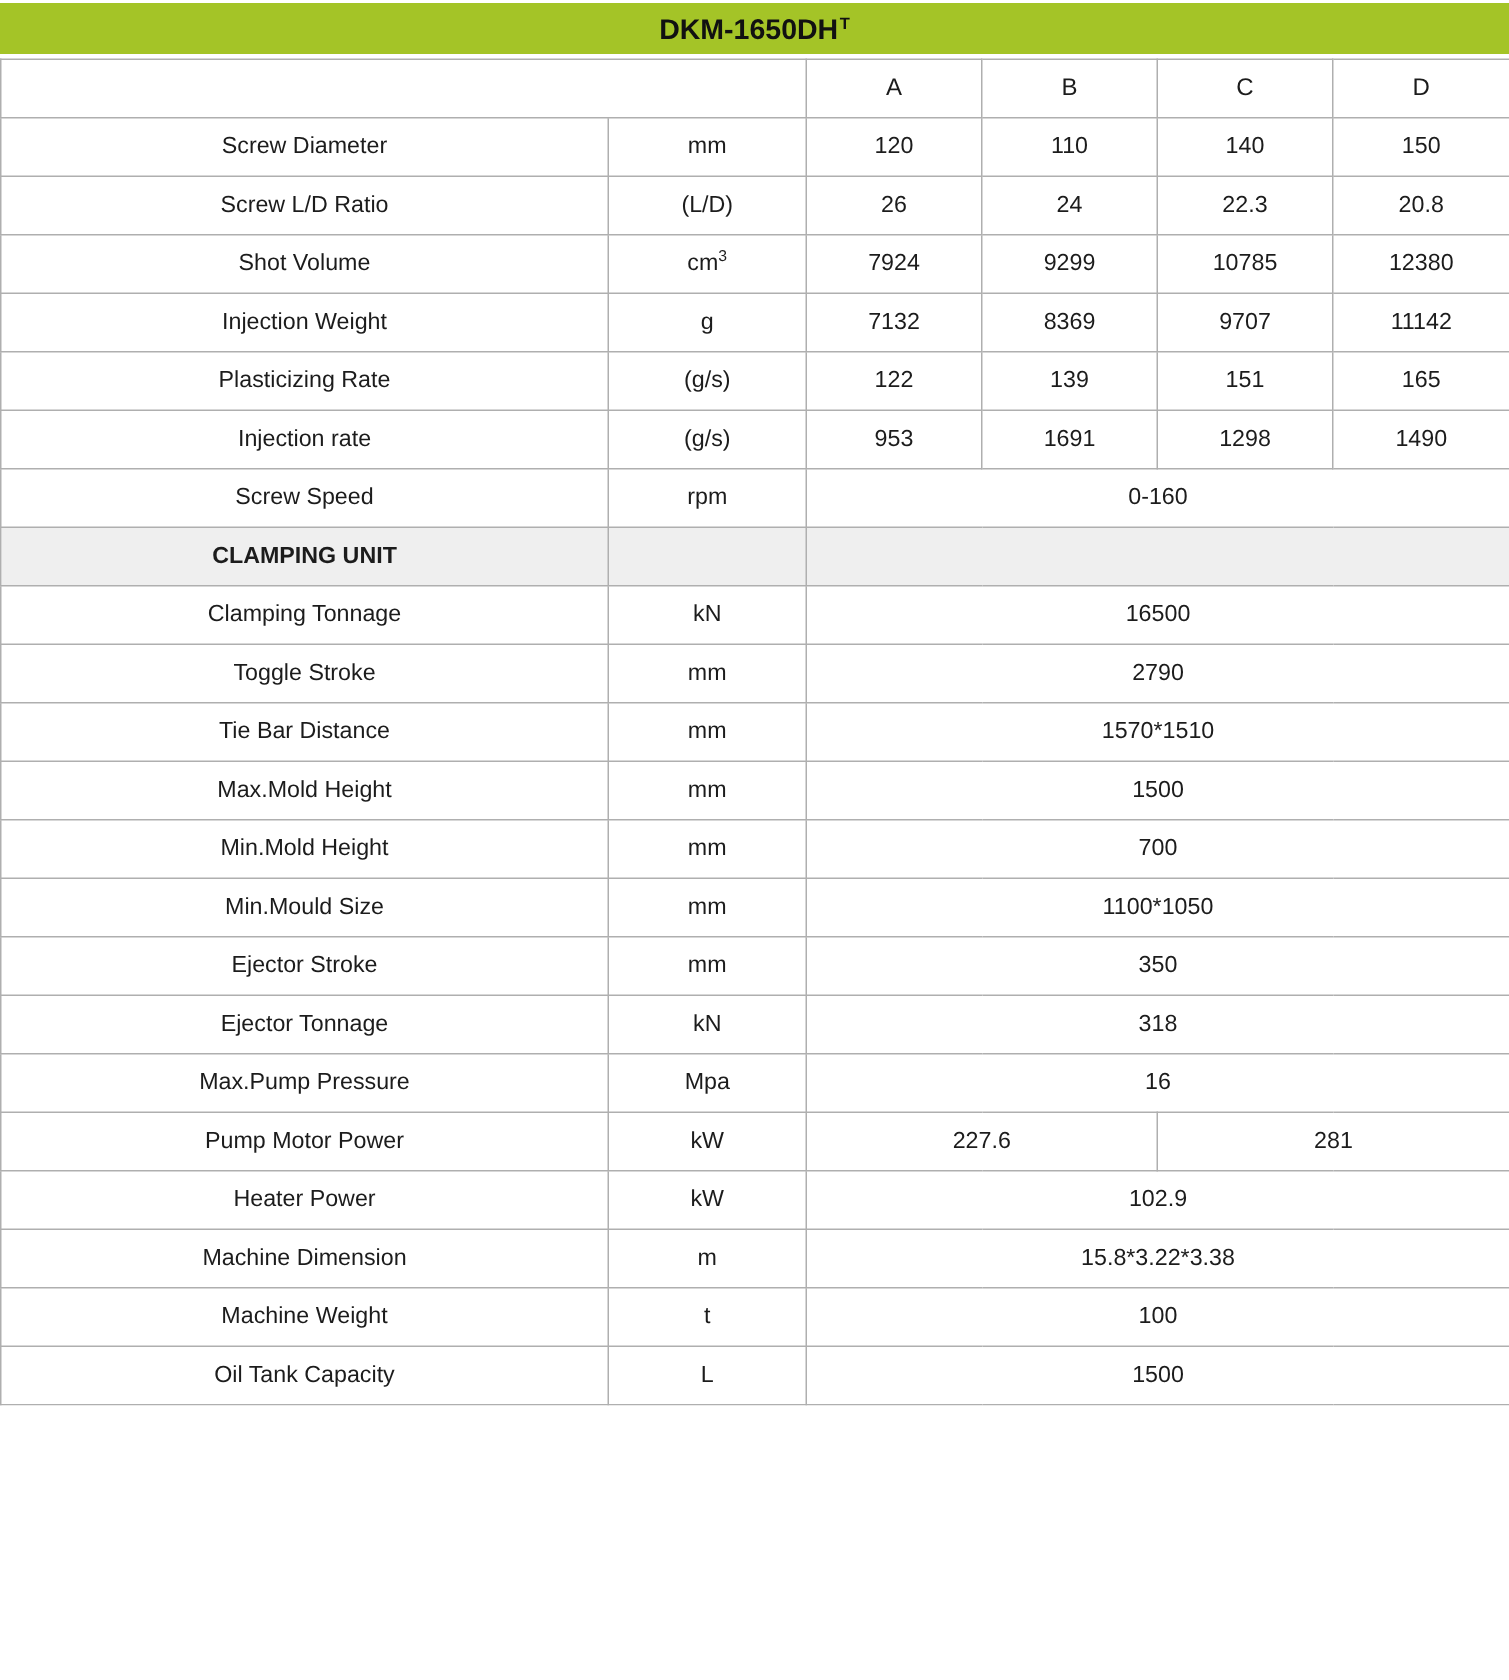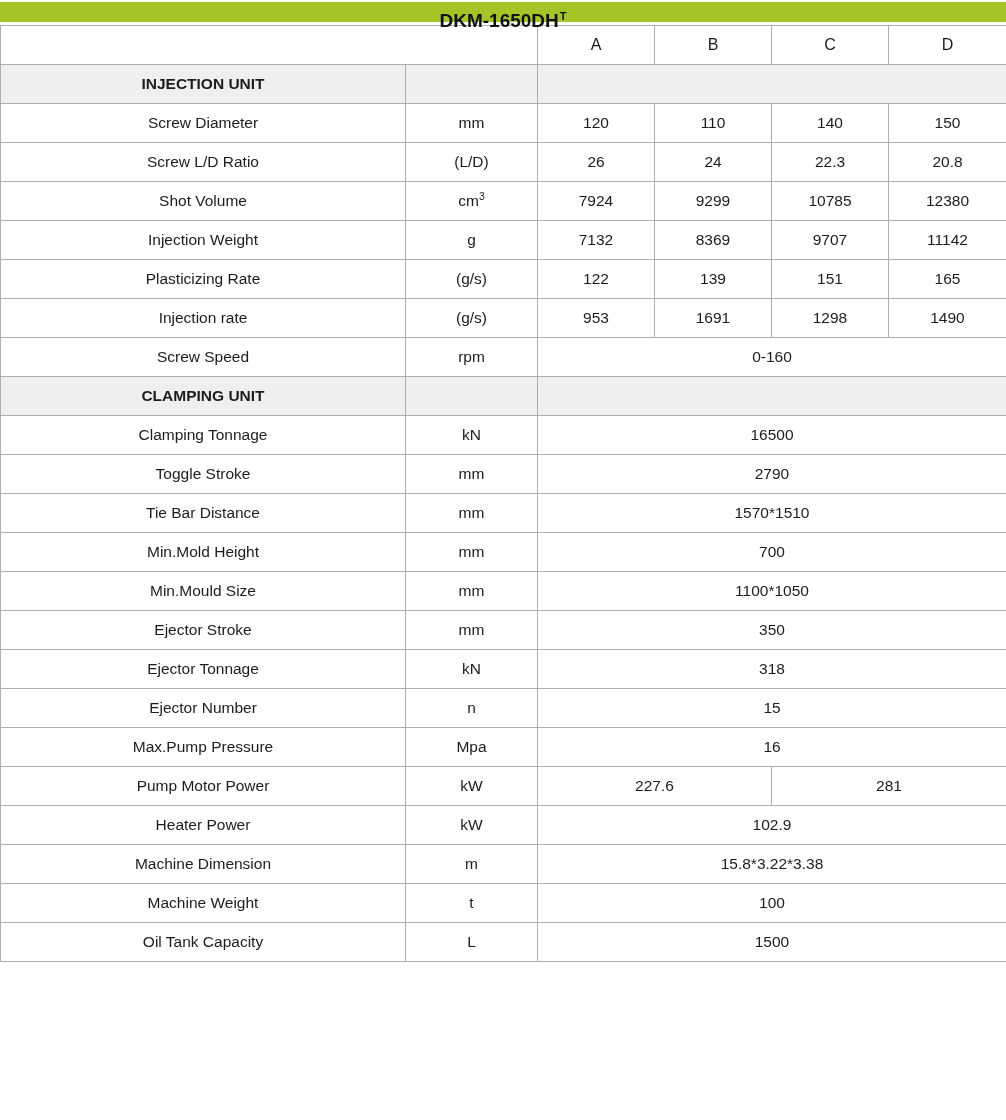"DKM-1650DHT" .title-bar { height: 20px -> 34px }
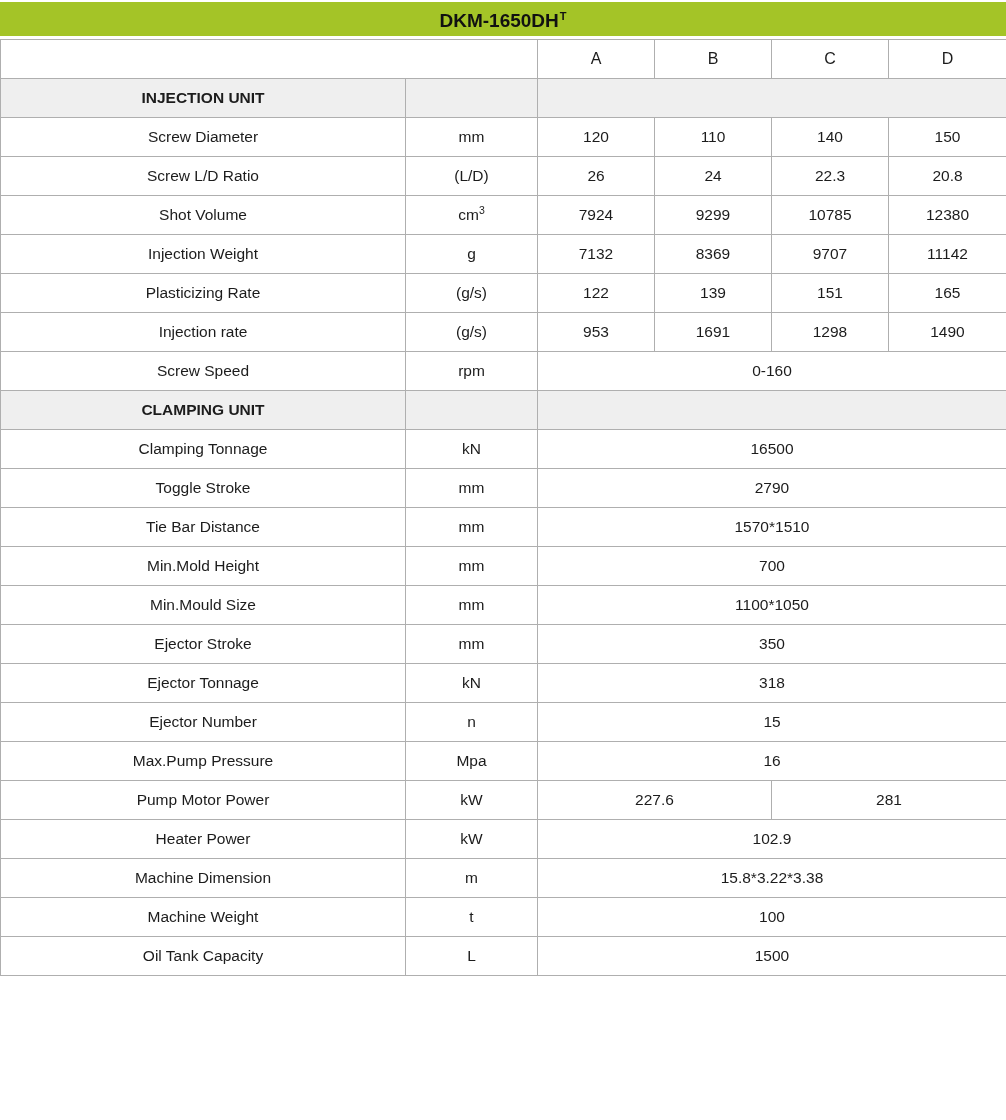"INJECTION UNIT" tr.section-row { html: <tr> <td>INJECTION UNIT</td> <td></td> <td></td> </tr> -> none }
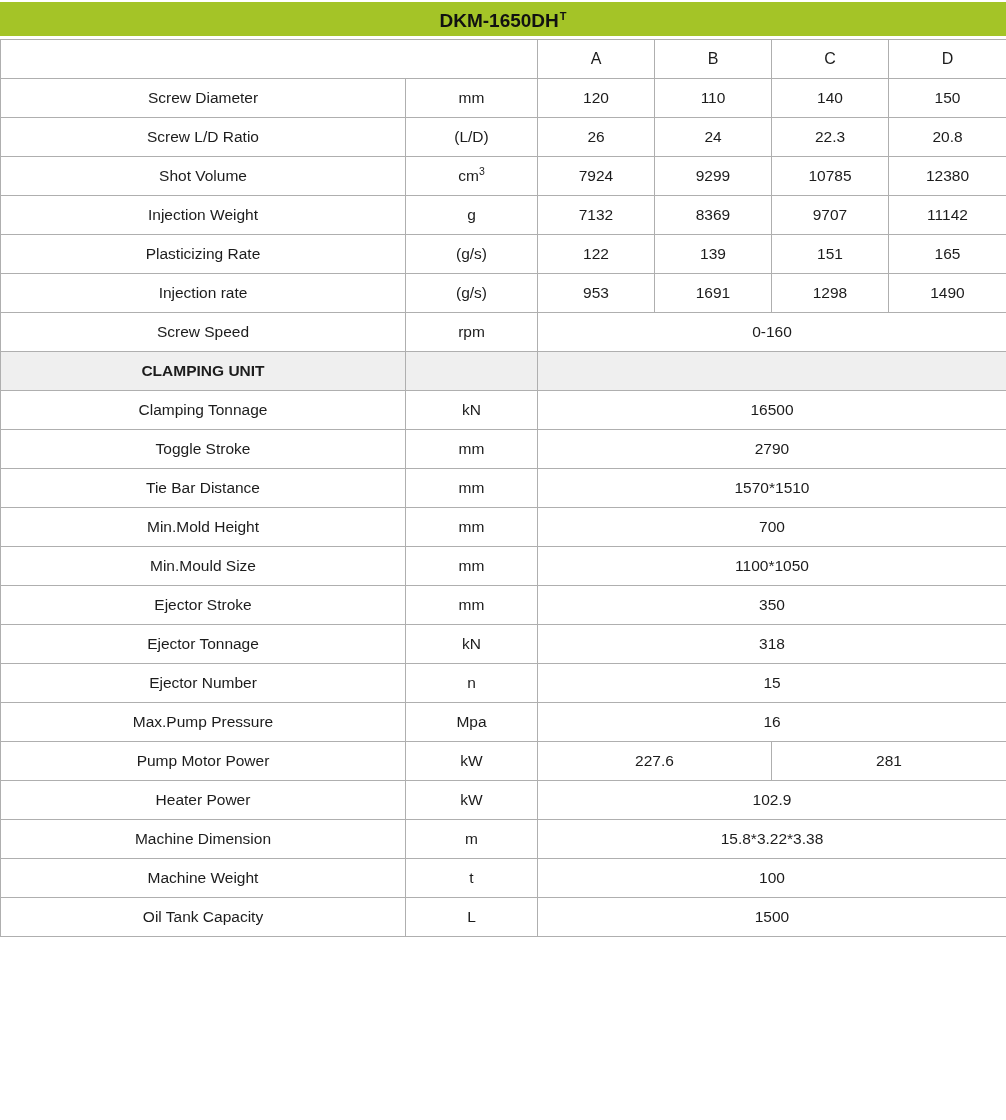"Max.Mold Height" tr.spec-row { html: none -> <tr> <td>Max.Mold Height</td> <td><span>mm</span></td> <td>1500</td> </tr> }
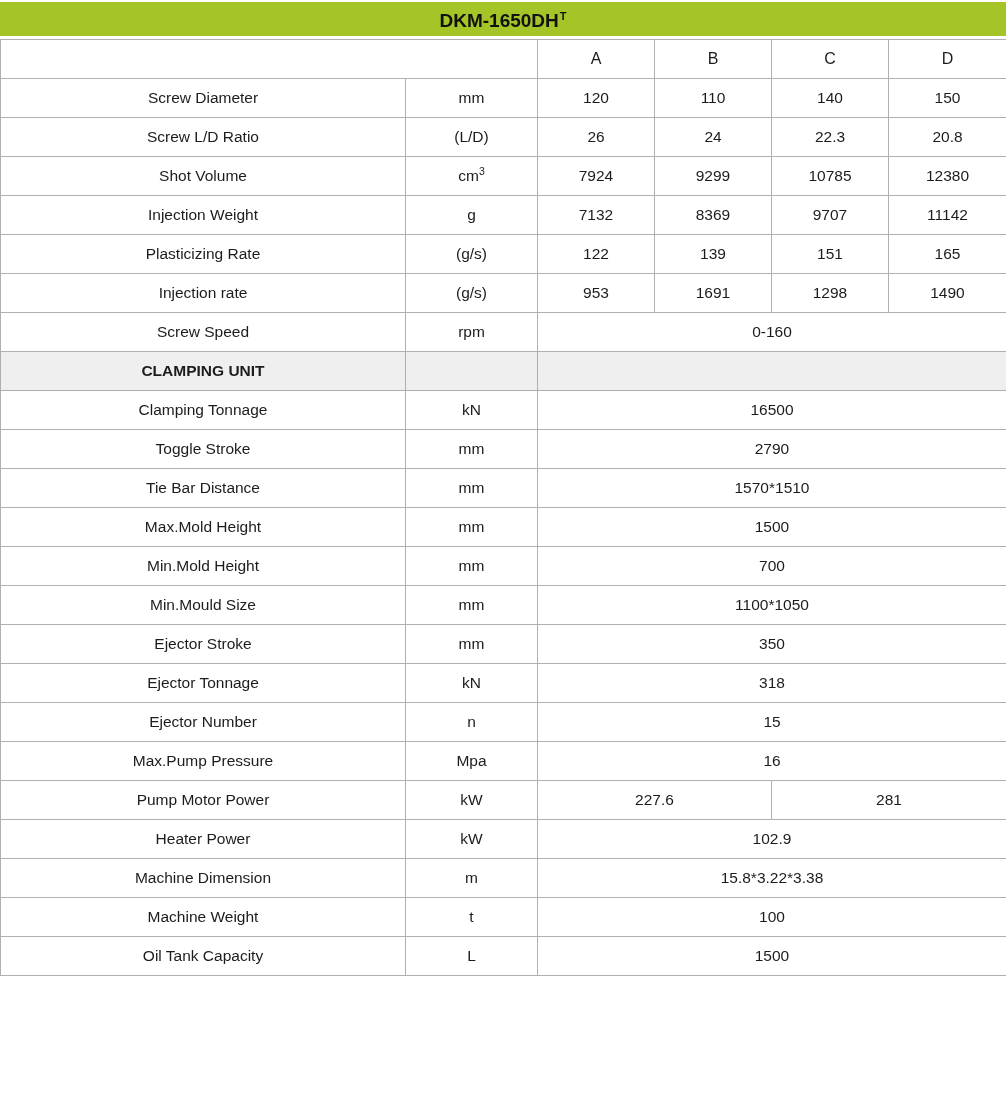"Ejector Number" tr.spec-row { html: <tr> <td>Ejector Number</td> <td><span>n</span></td> <td>15</td> </tr> -> none }
